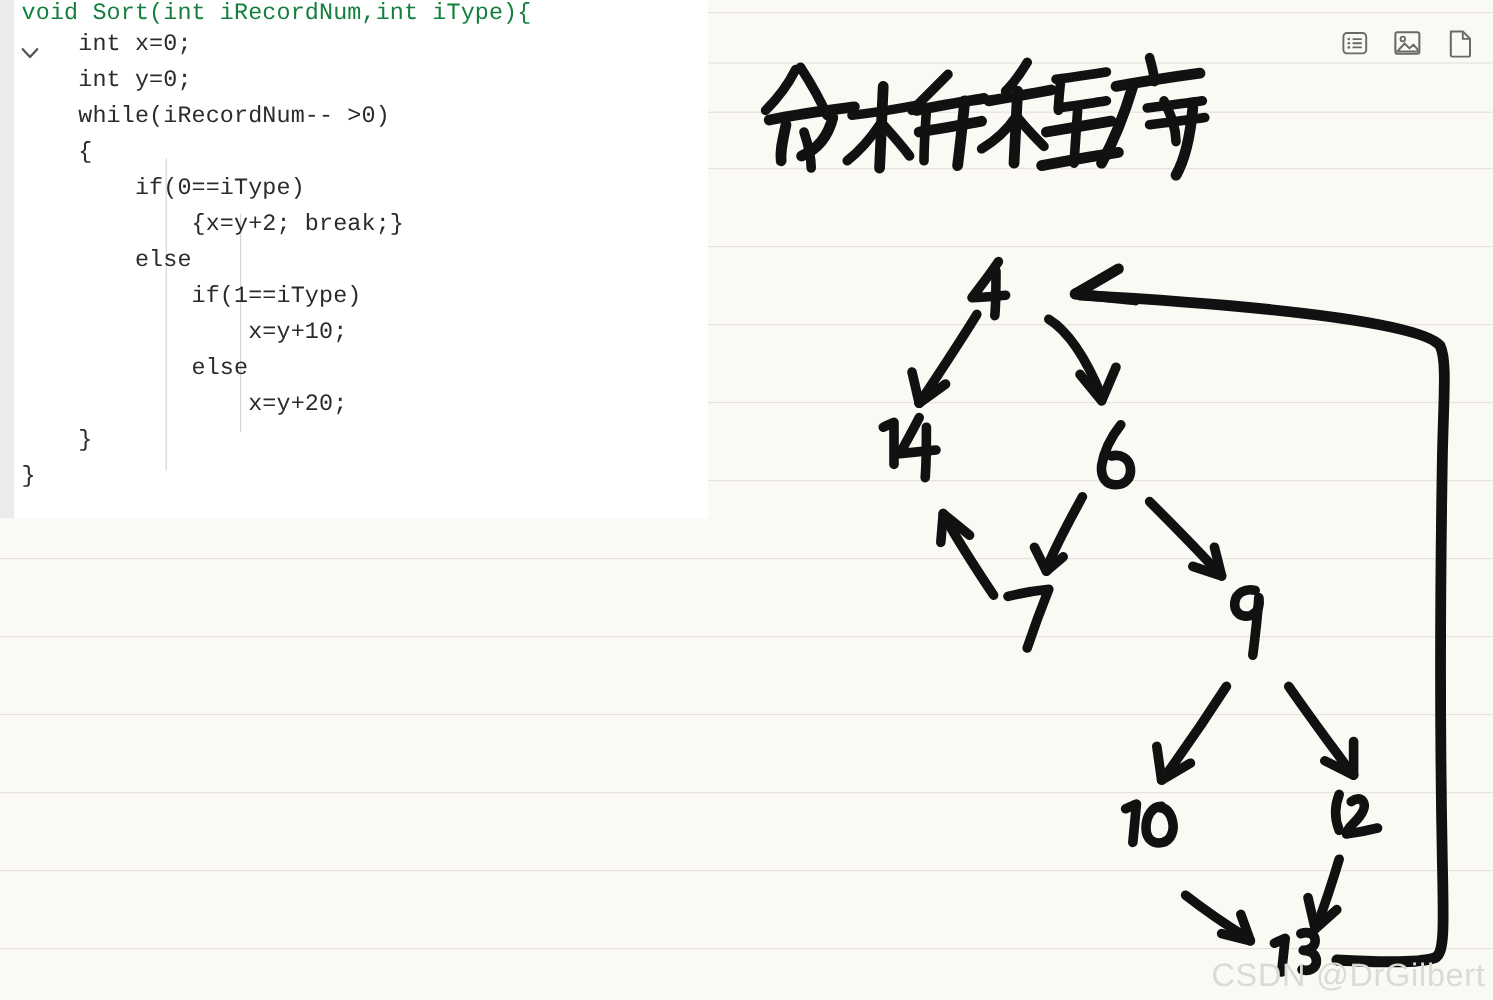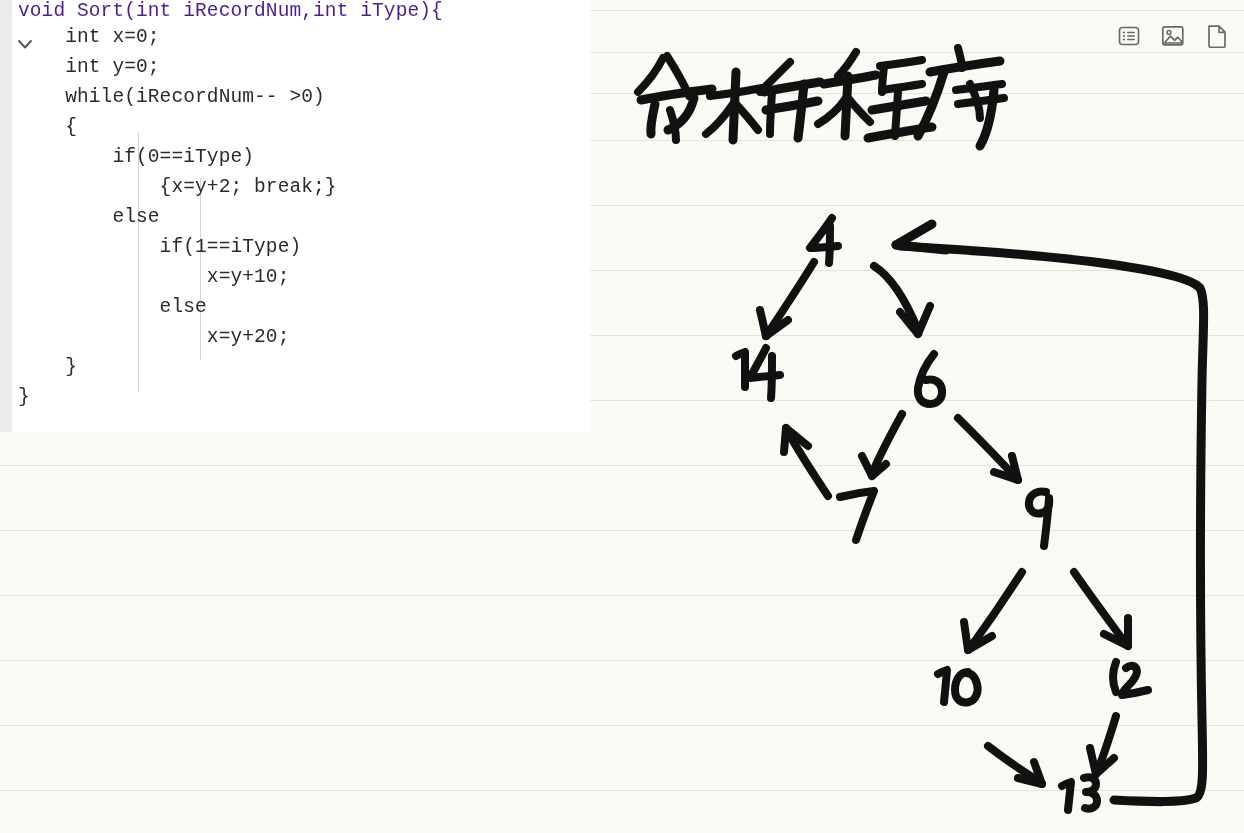"void Sort(int iRecordNum,int iType){" .code-line.clipped-top { color: #4c1d95 -> #15803d }
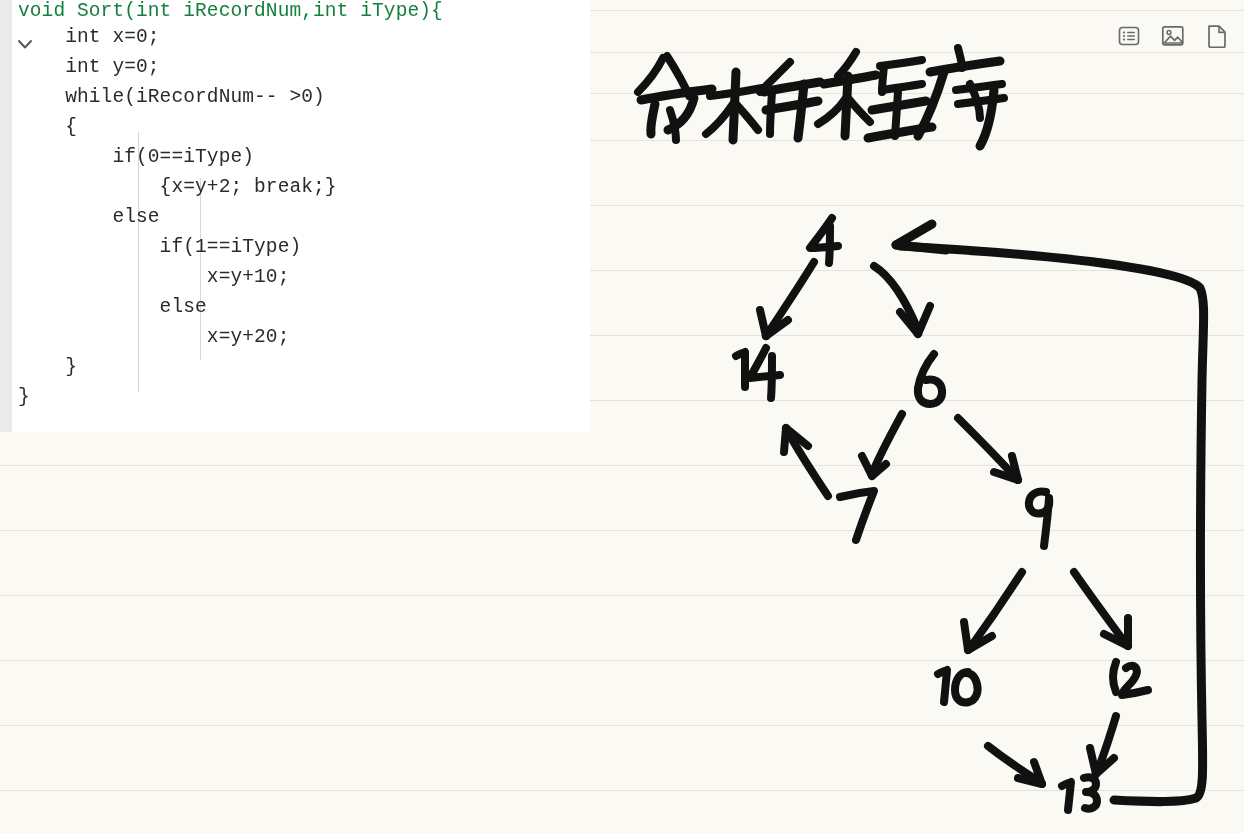"CSDN @DrGilbert" div.watermark { html: none -> <div>CSDN @DrGilbert</div> }
